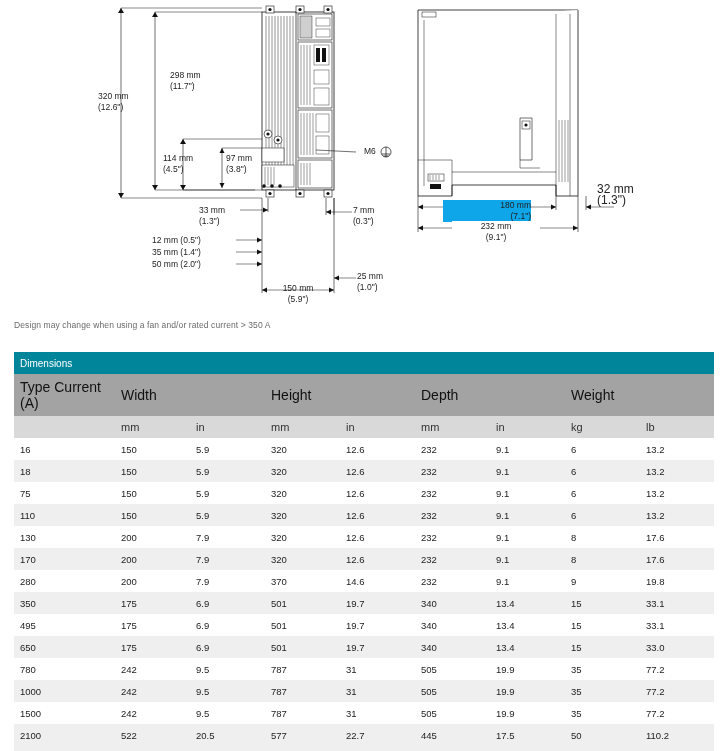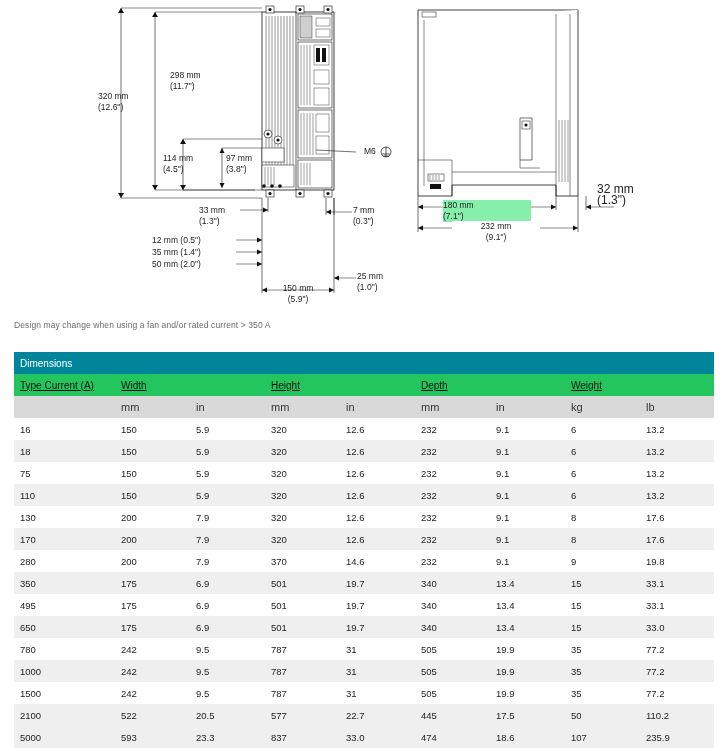"180 mm" div { background: #86efac -> #0ea5e9; text-align: left -> right }
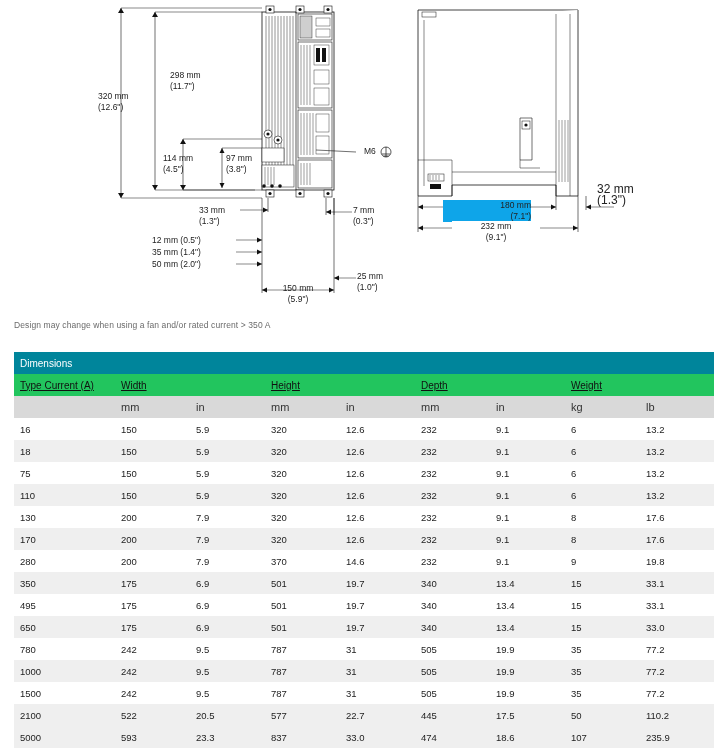"Type Current (A)" .hdr-group td { background: #22c55e -> #a3a3a3; font-size: 10px -> 14px; text-decoration: underline -> none }
